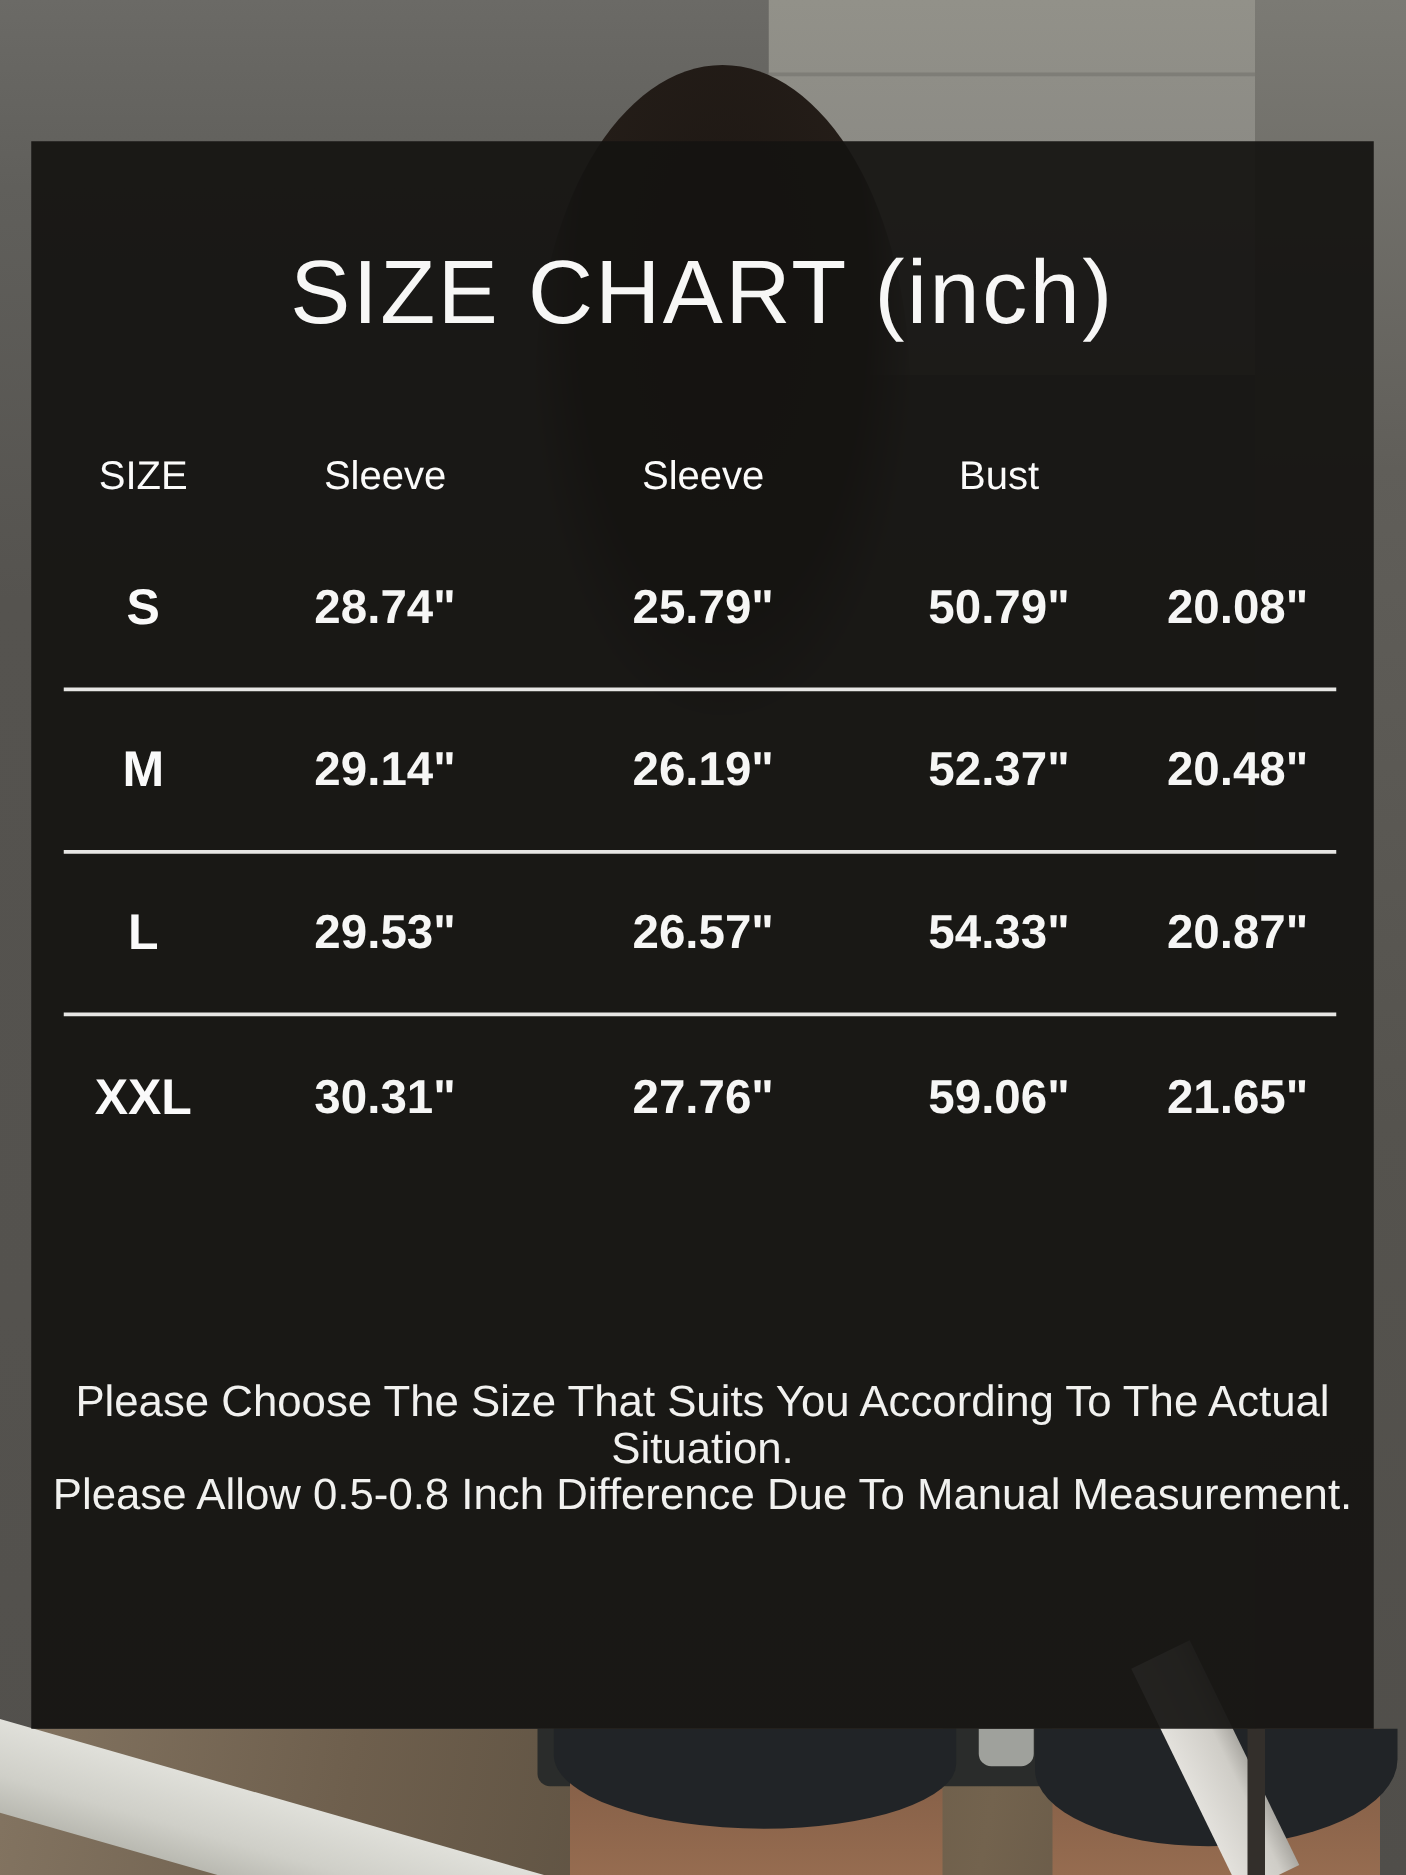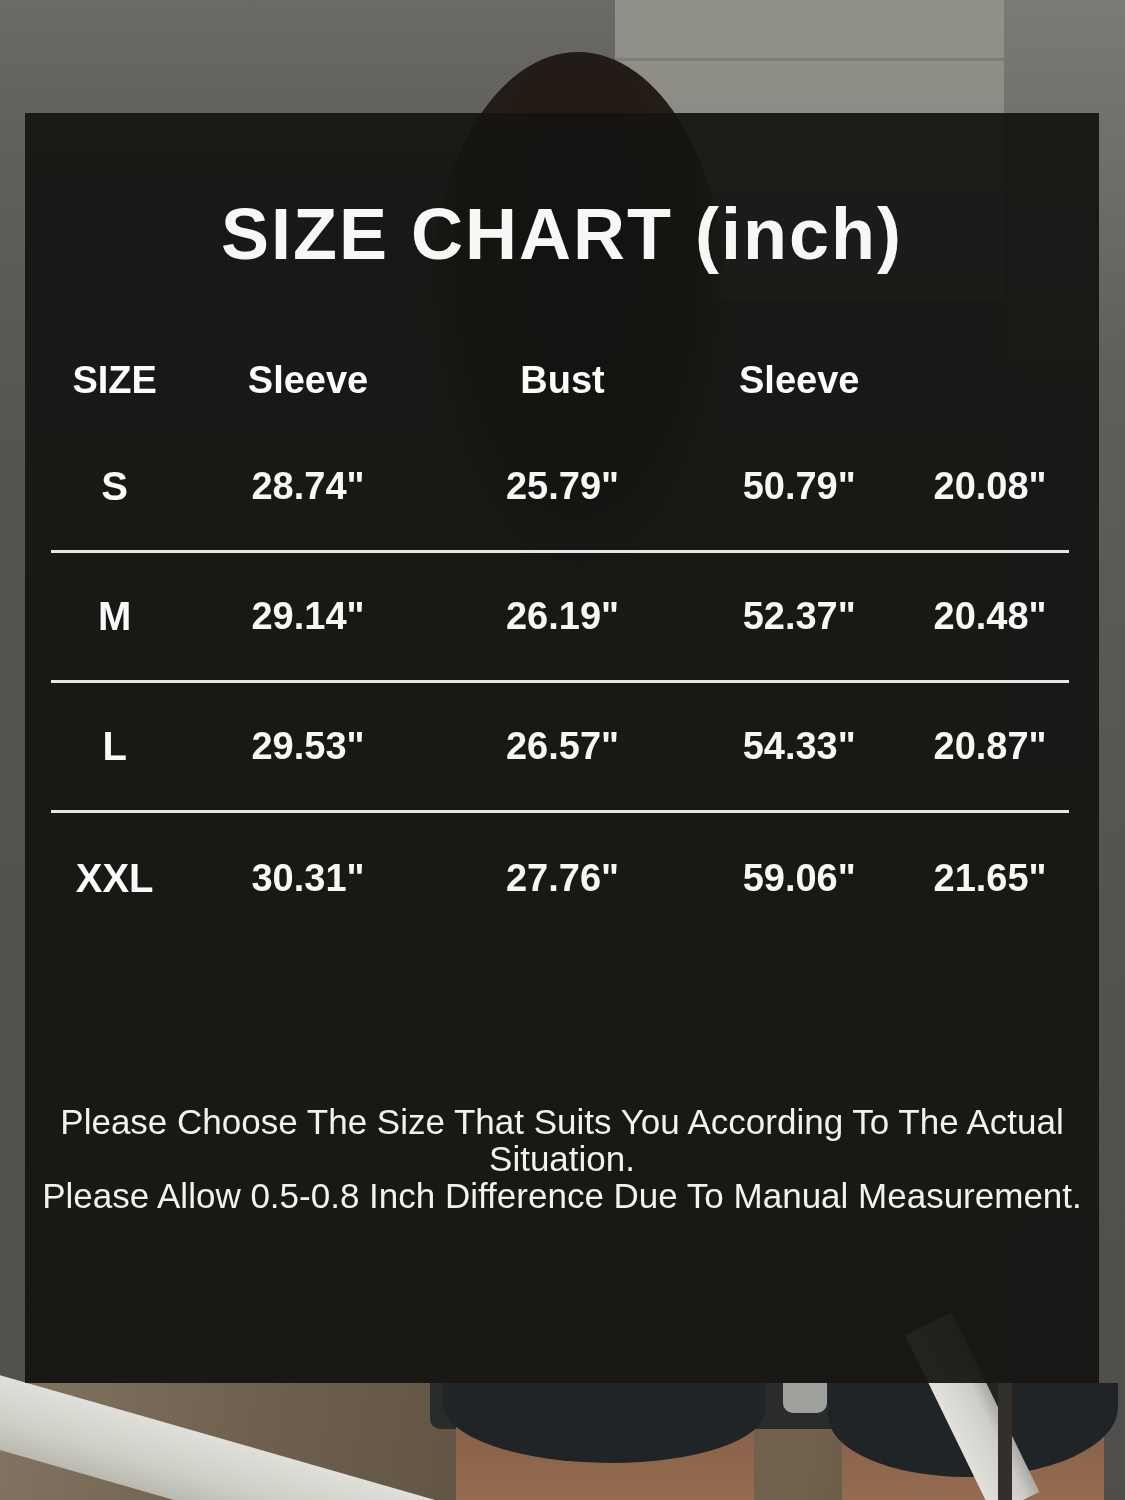"SIZE CHART (inch)" .title { font-weight: 700 -> 400 }
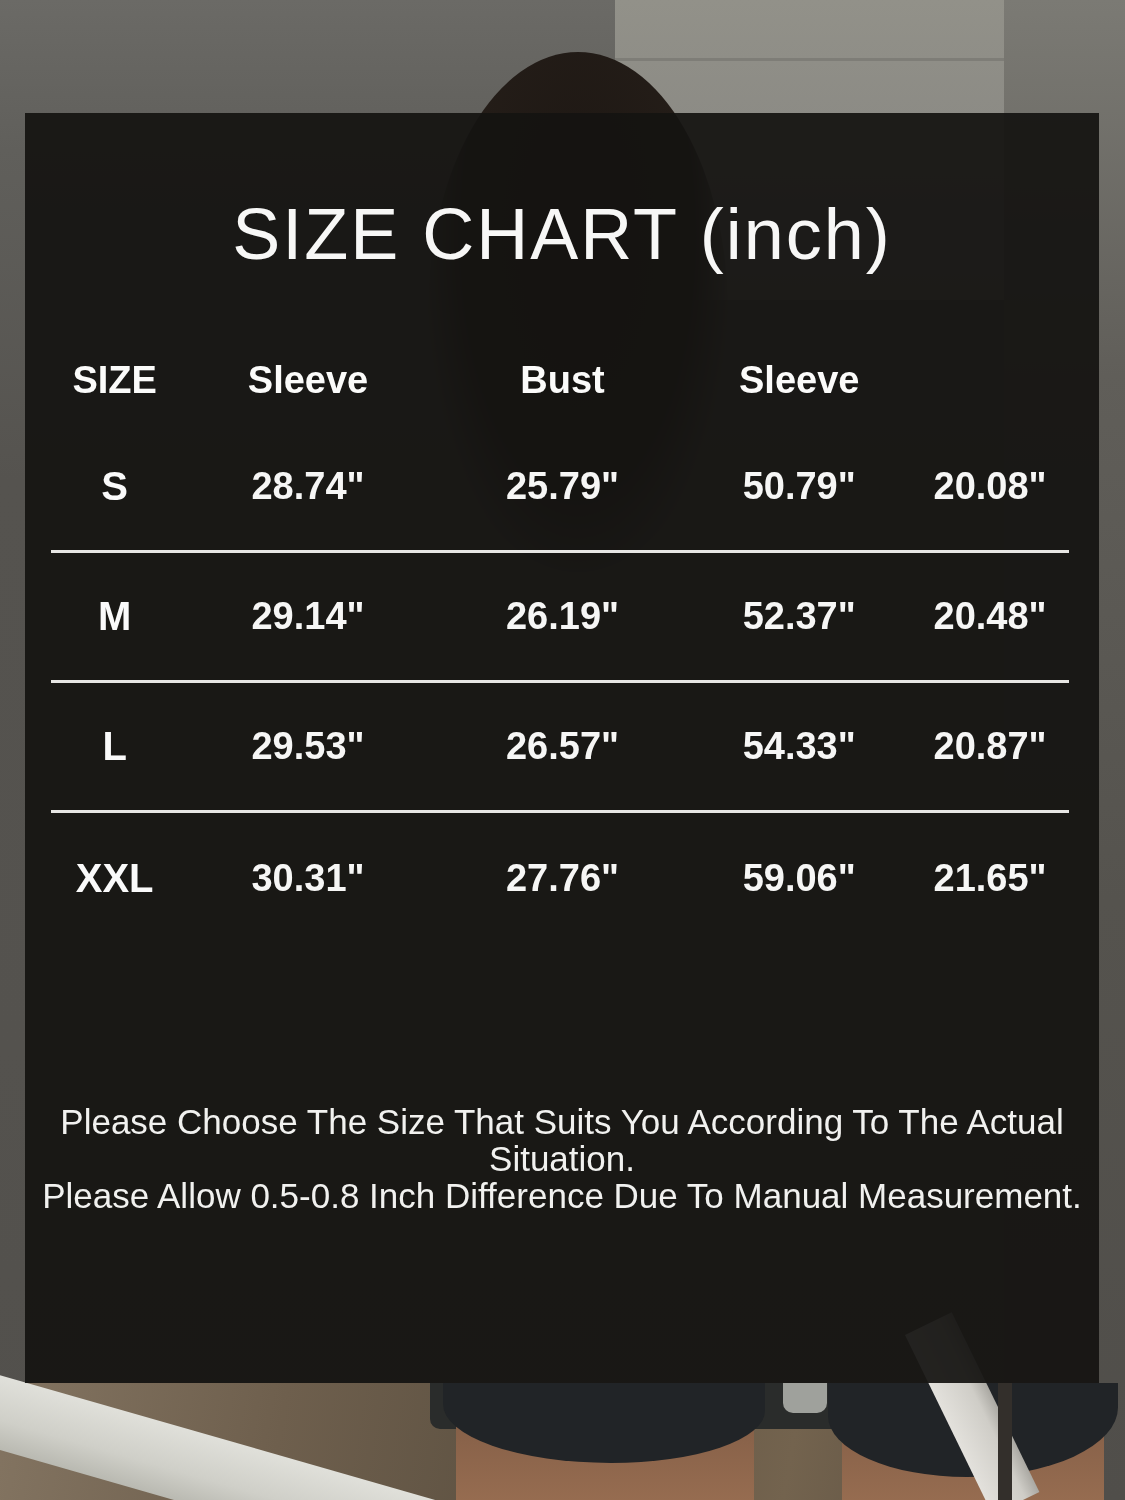"SIZE" .row.header .cell { font-size: 38px -> 32px; font-weight: 700 -> 400 }
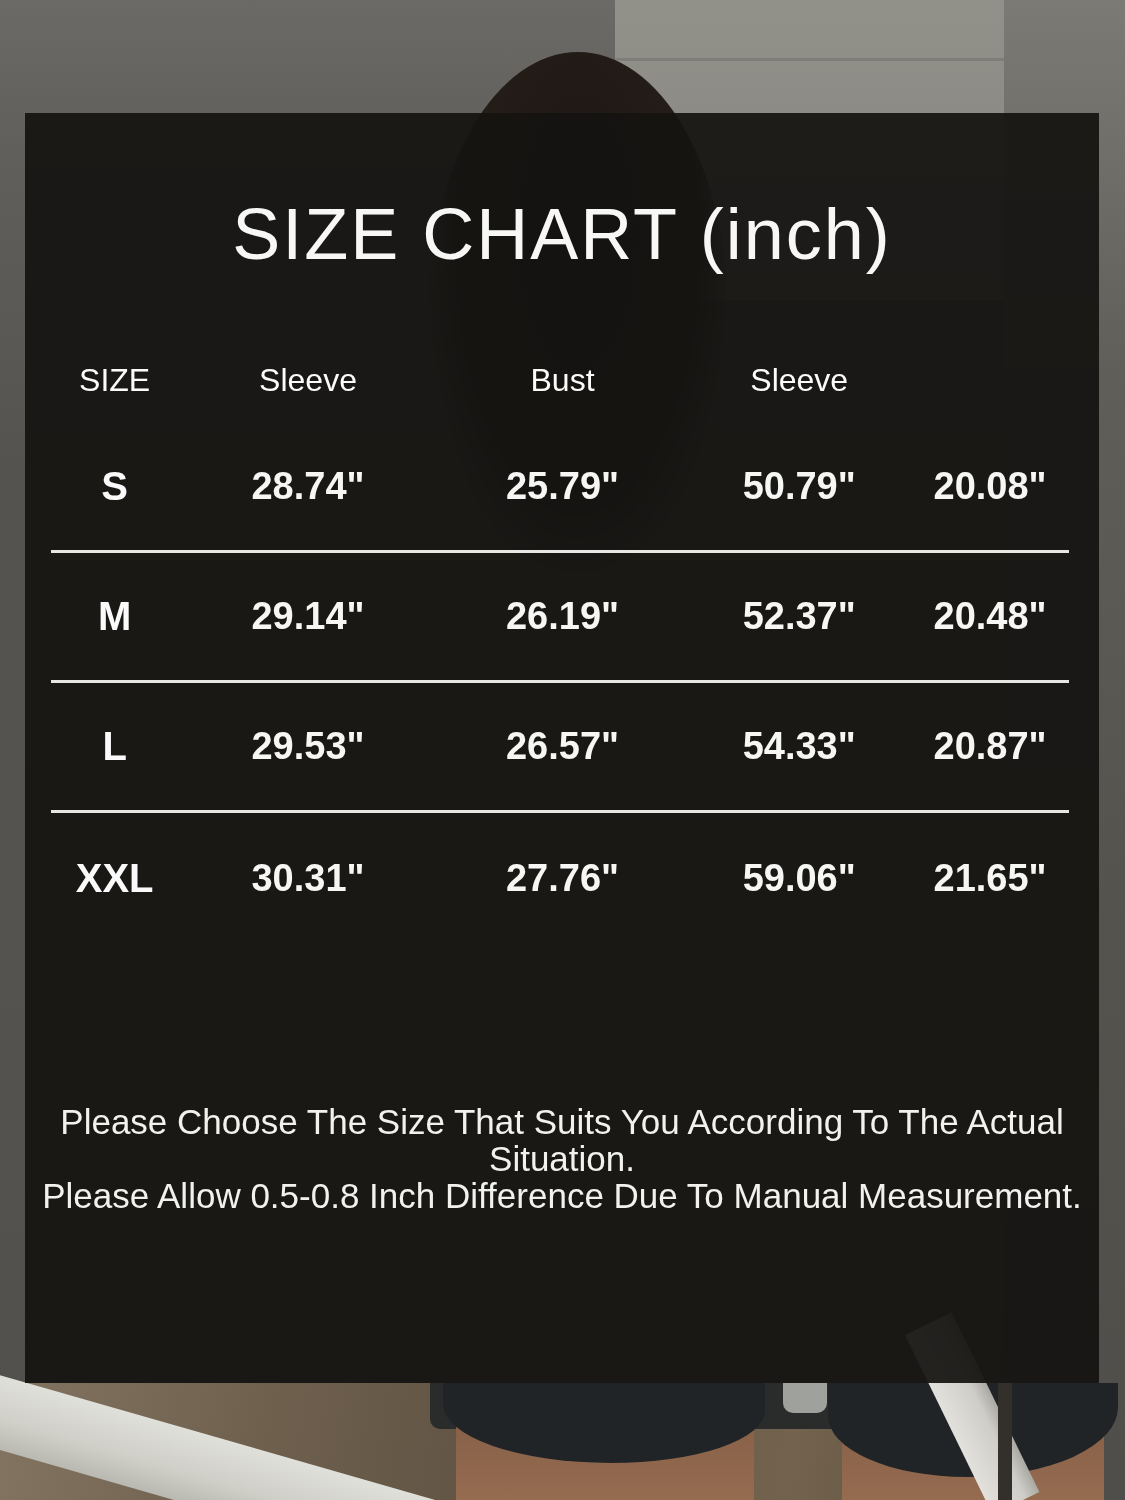"Bust" div.cell { order: before "Sleeve" -> after "Sleeve" }
